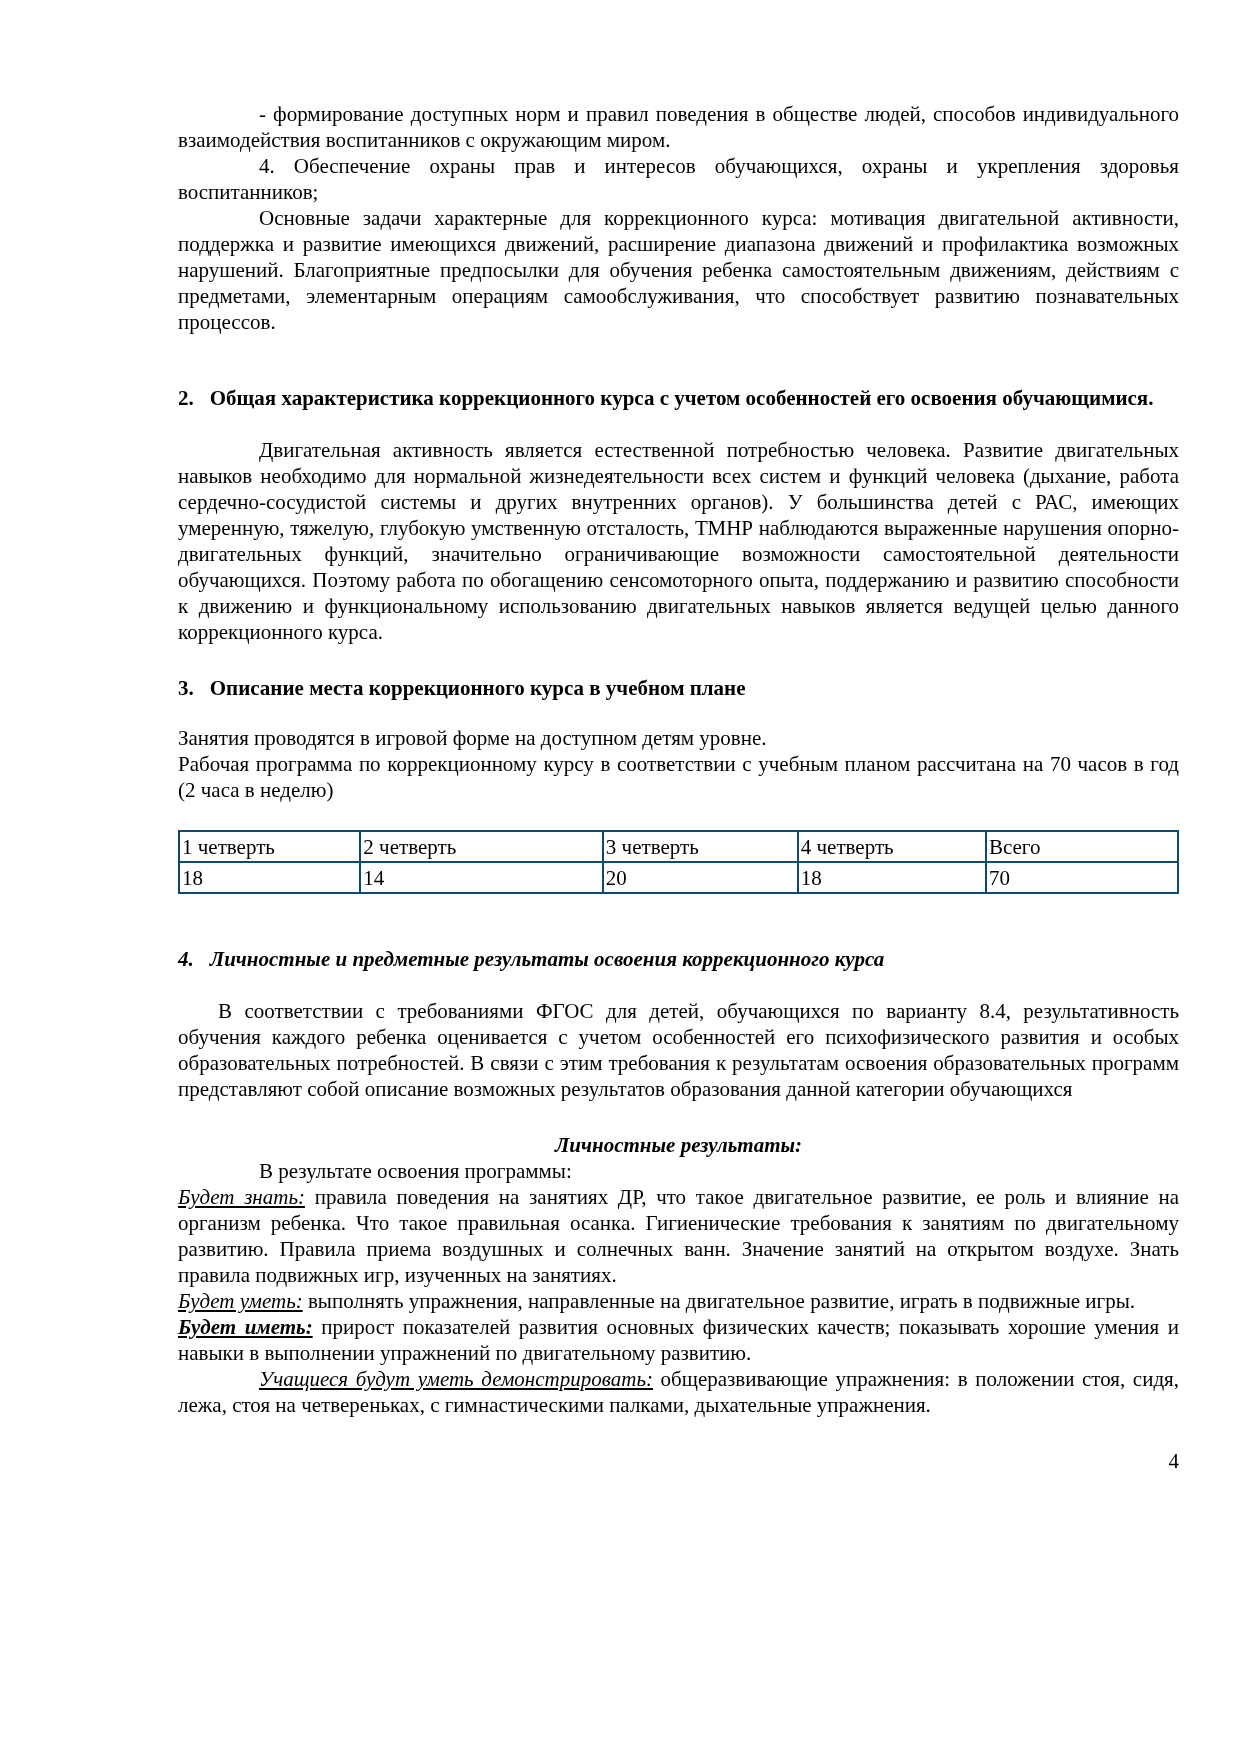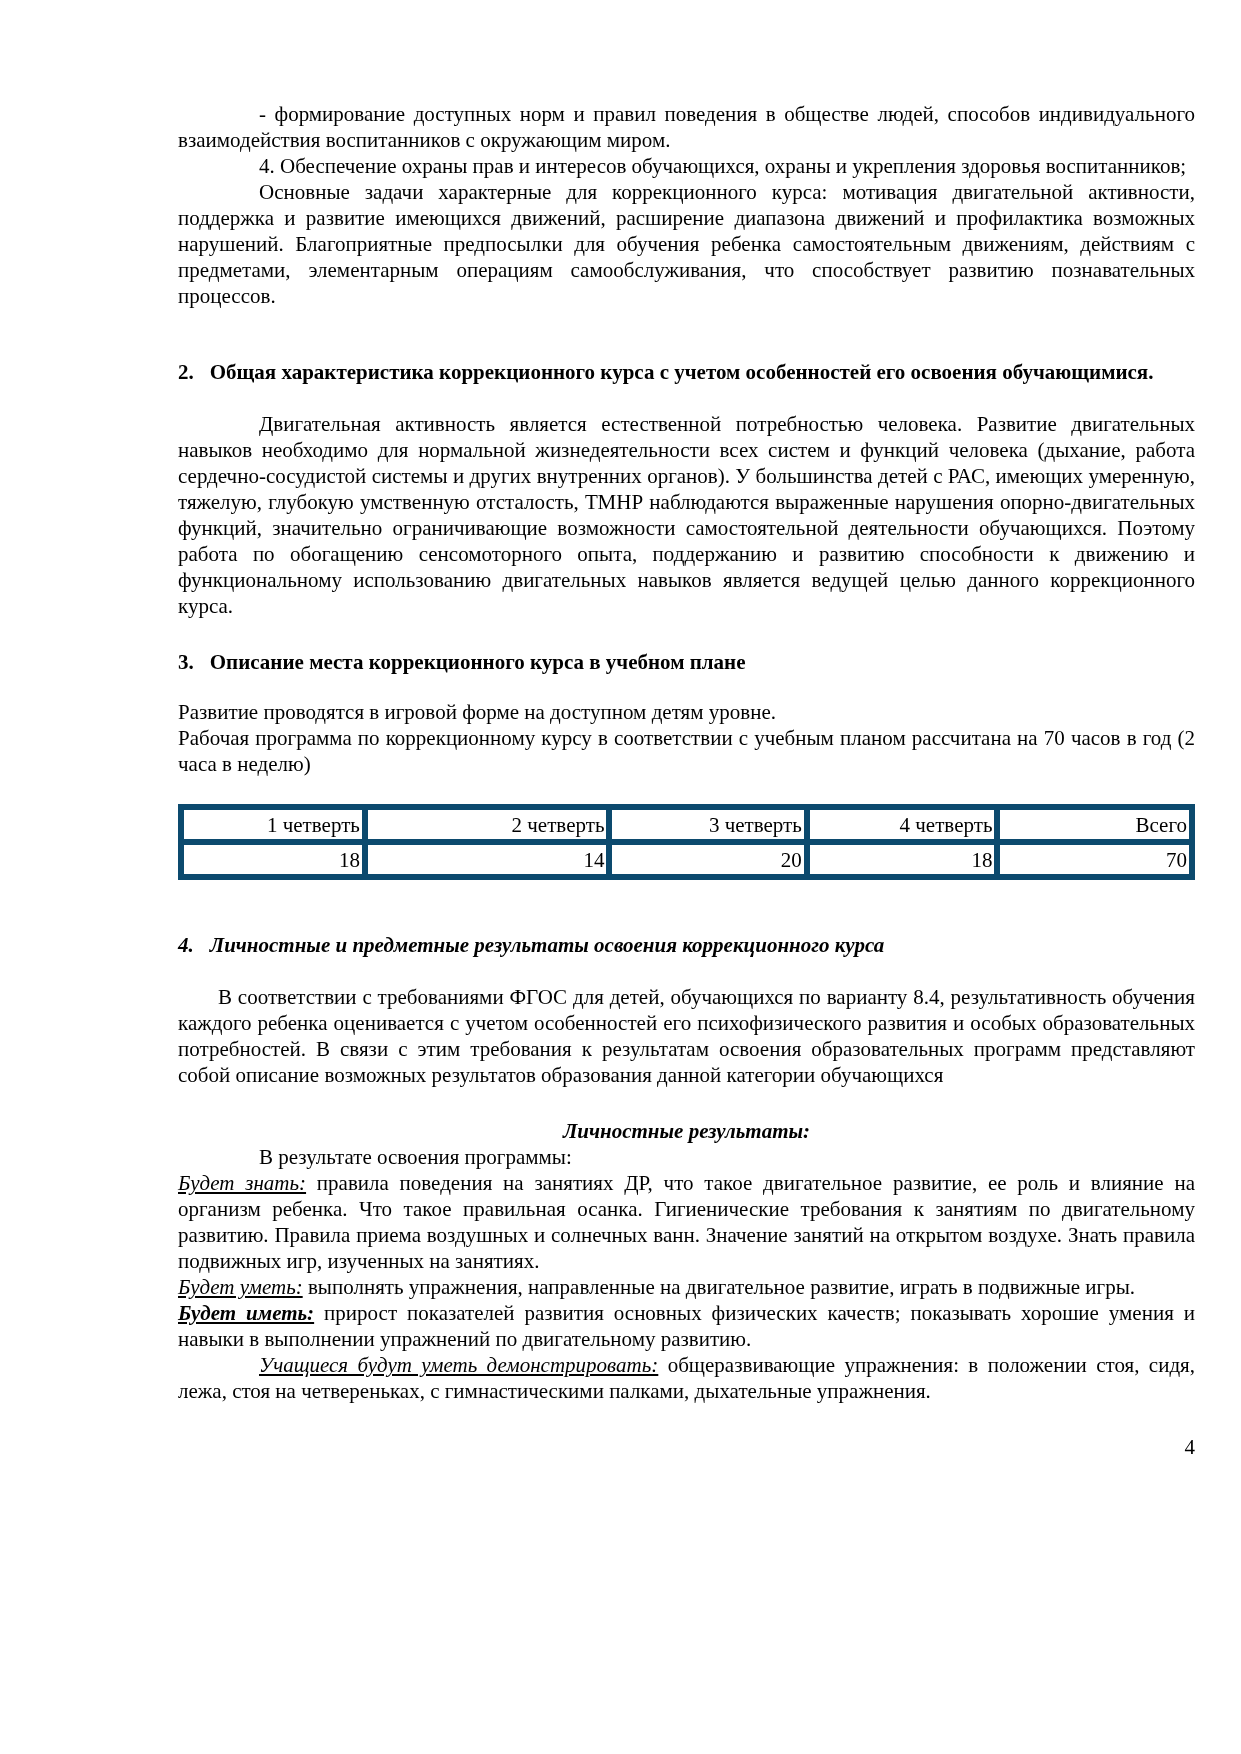"- формирование доступных норм и" .page { padding: 101px 46px 0 178px -> 101px 62px 0 178px }
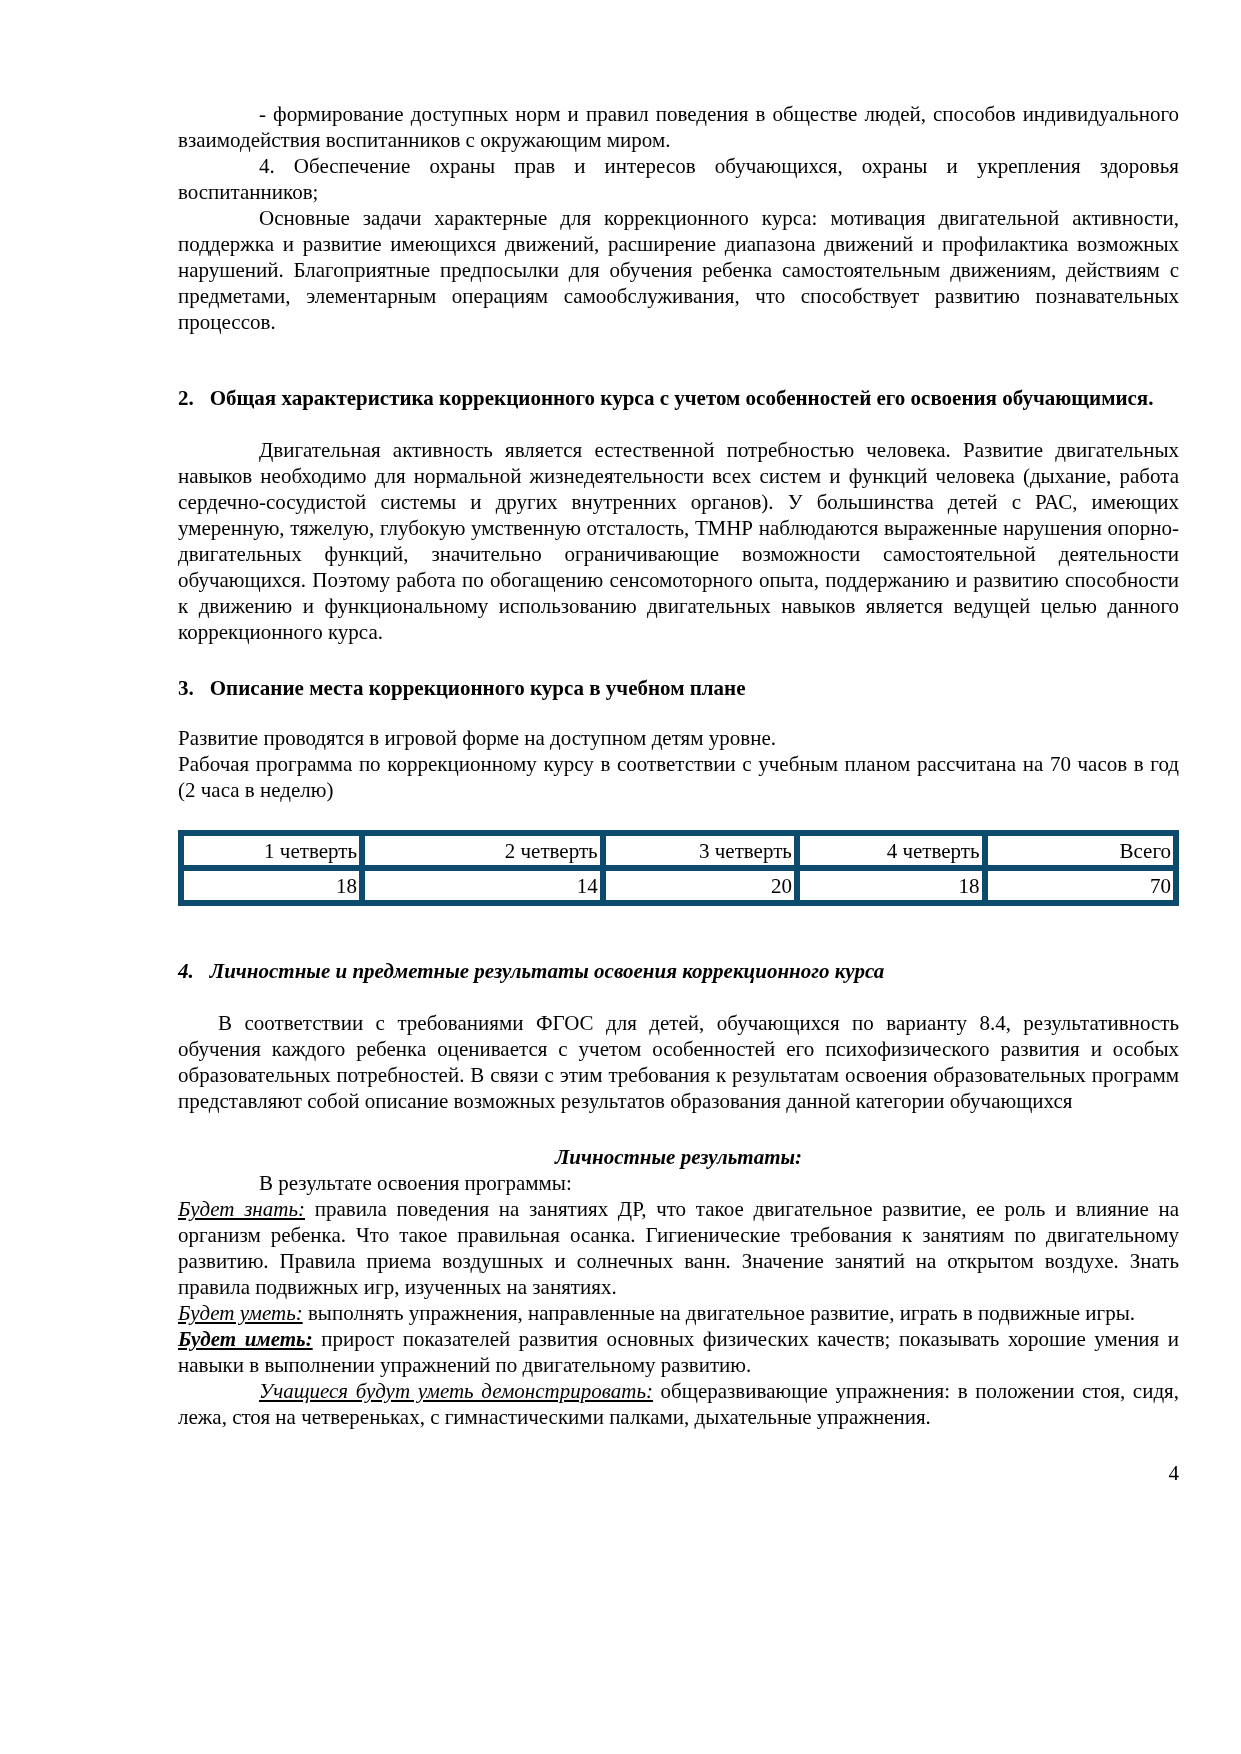"Развитие проводятся в игровой форме" p { text: Развитие -> Занятия }
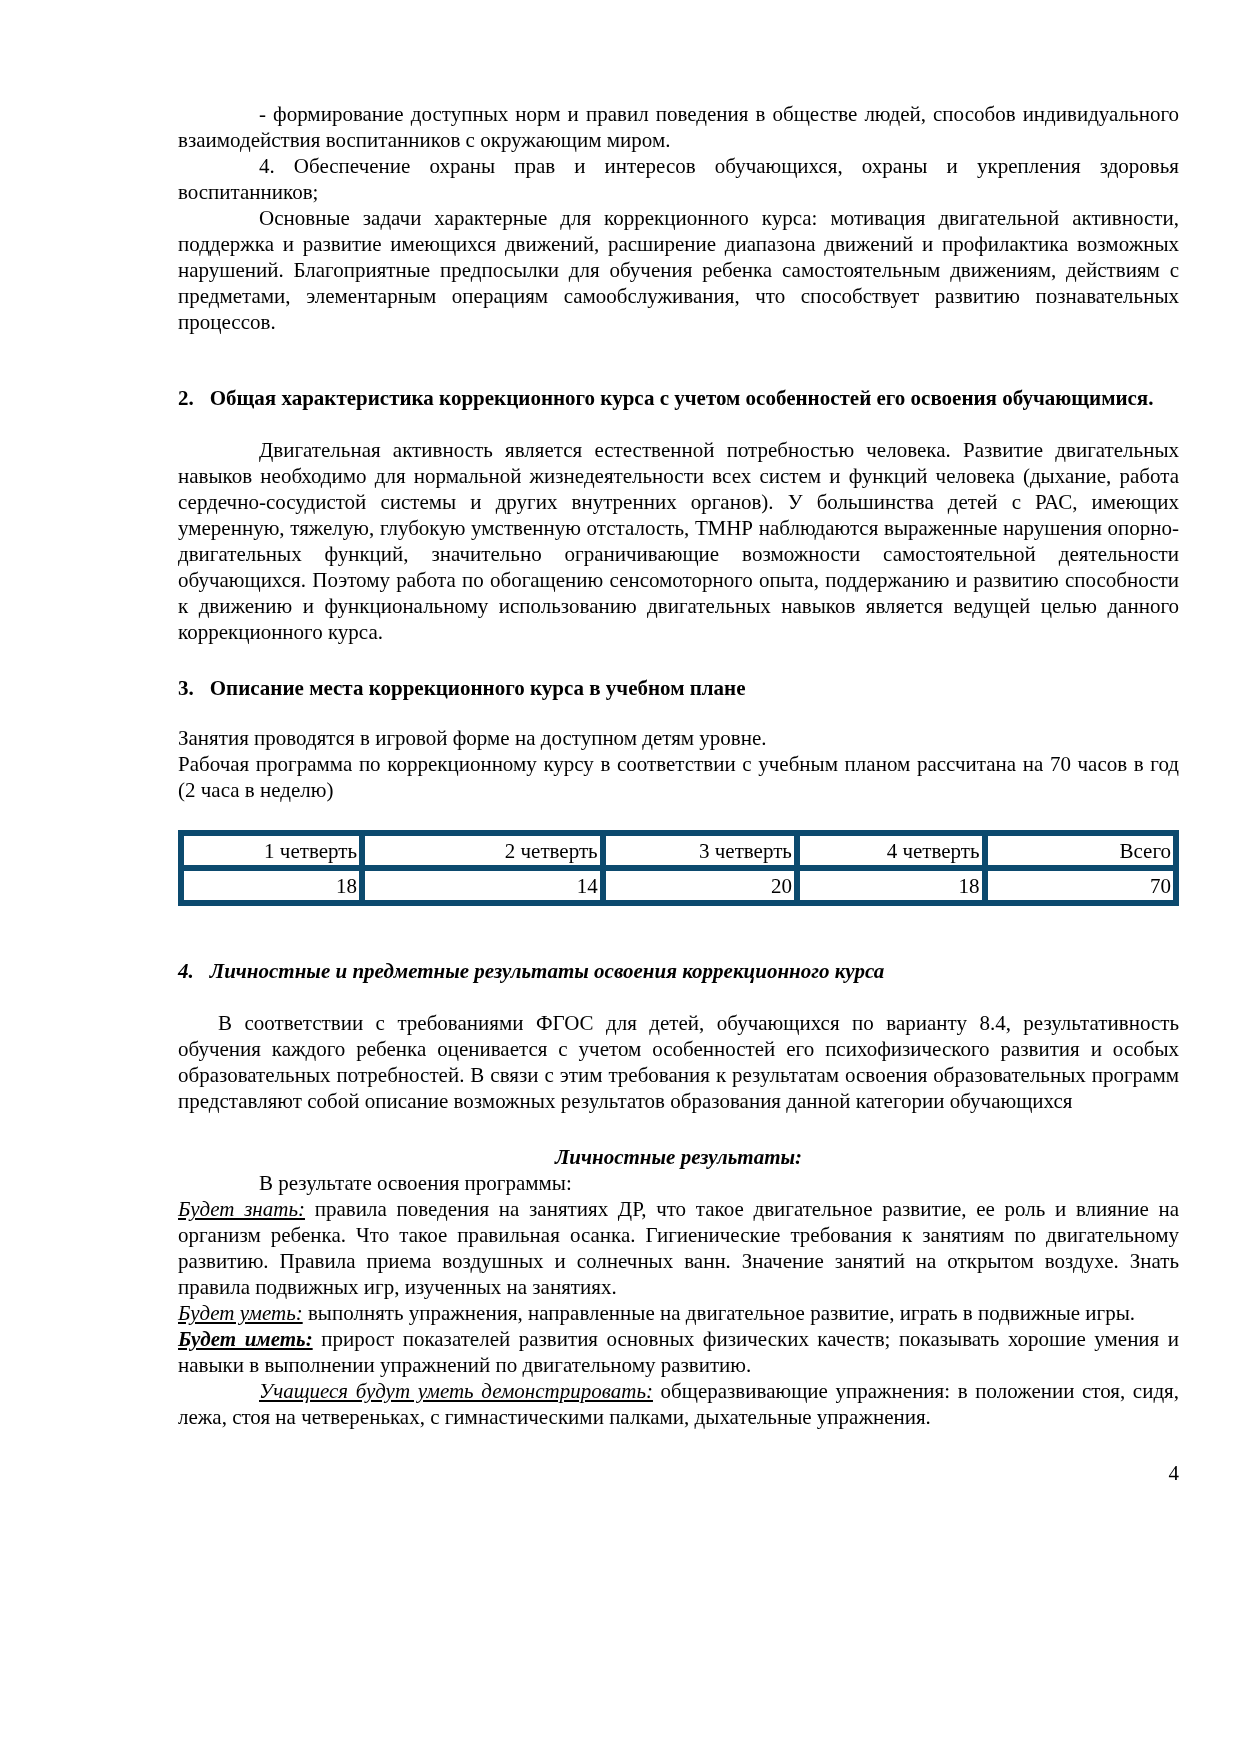"1 четверть" .hours-table td { border: 6px solid #0c4a6e -> 2px solid #0c4a6e; text-align: right -> left }
